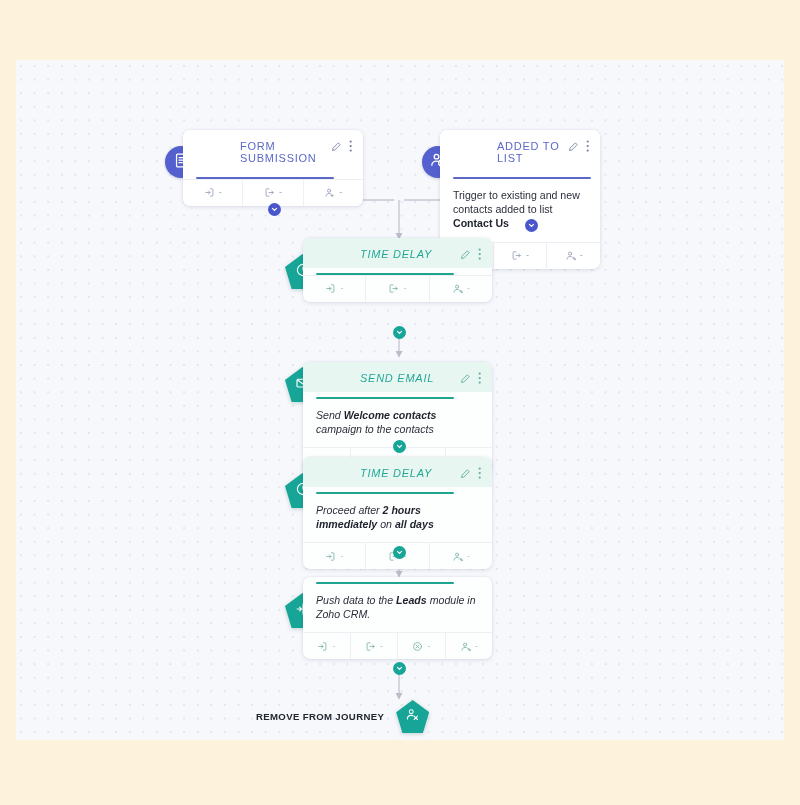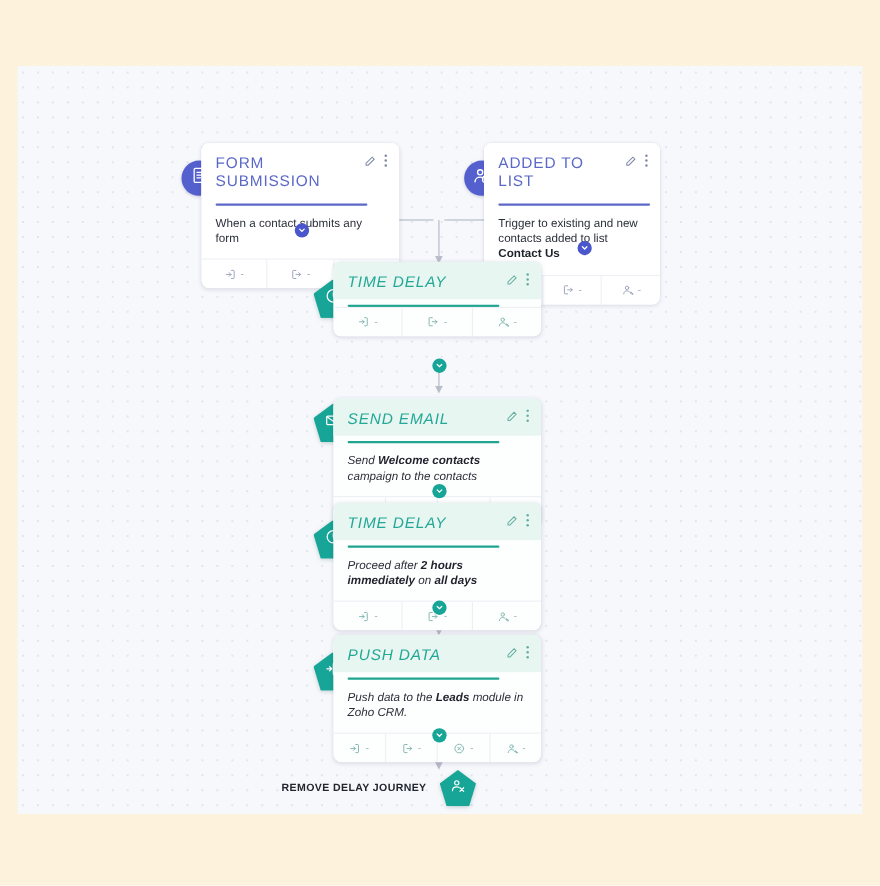"FORM SUBMISSION" .node-title { font-size: 14px -> 11px; margin-left: none -> 44px }
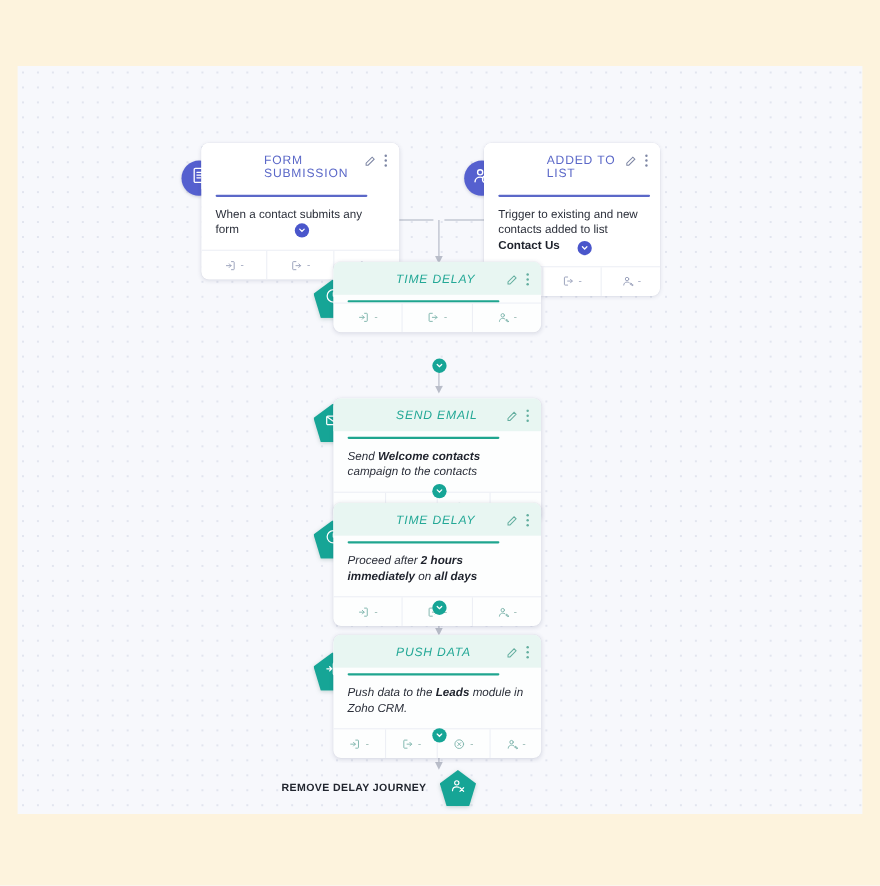"When a contact submits any" div.node-body { html: <div>When a contact submits any form</div> -> none }
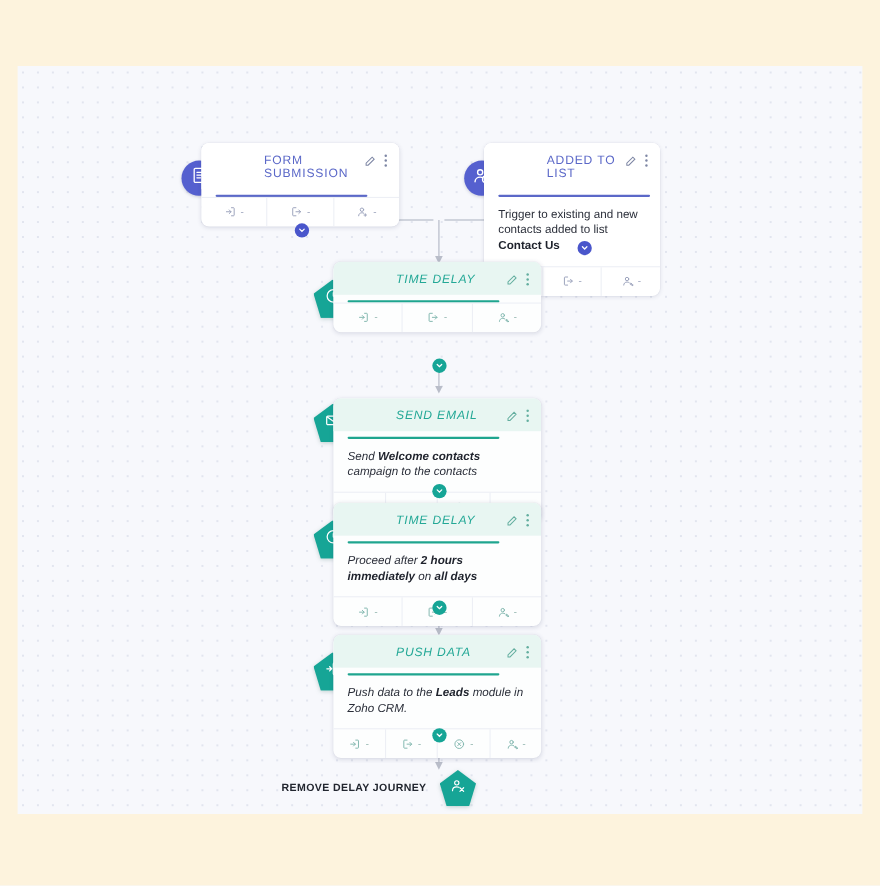"PUSH DATA" div.node-head { html: <div> <div>PUSH DATA</div> <div> <span> <svg> <path></path> </svg> </span> <span> <svg> <circle></circle> <circle></circle> <circle></circle> </svg> </span> </div> </div> -> none }
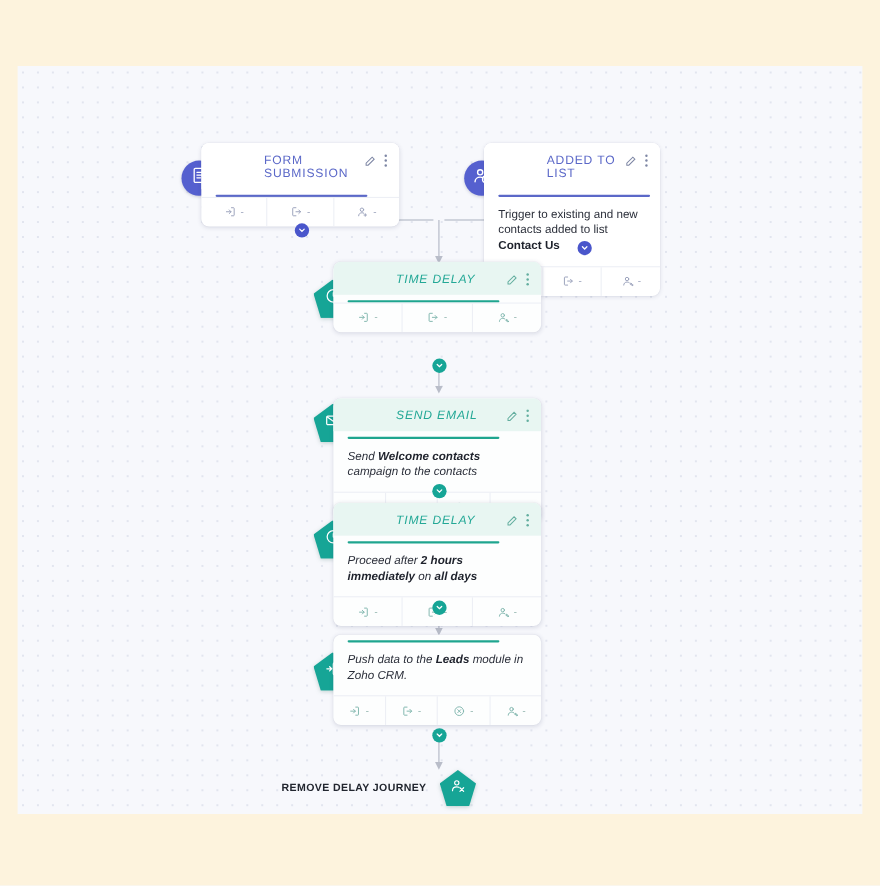"REMOVE DELAY JOURNEY" div.terminal-label { text: DELAY -> FROM }
